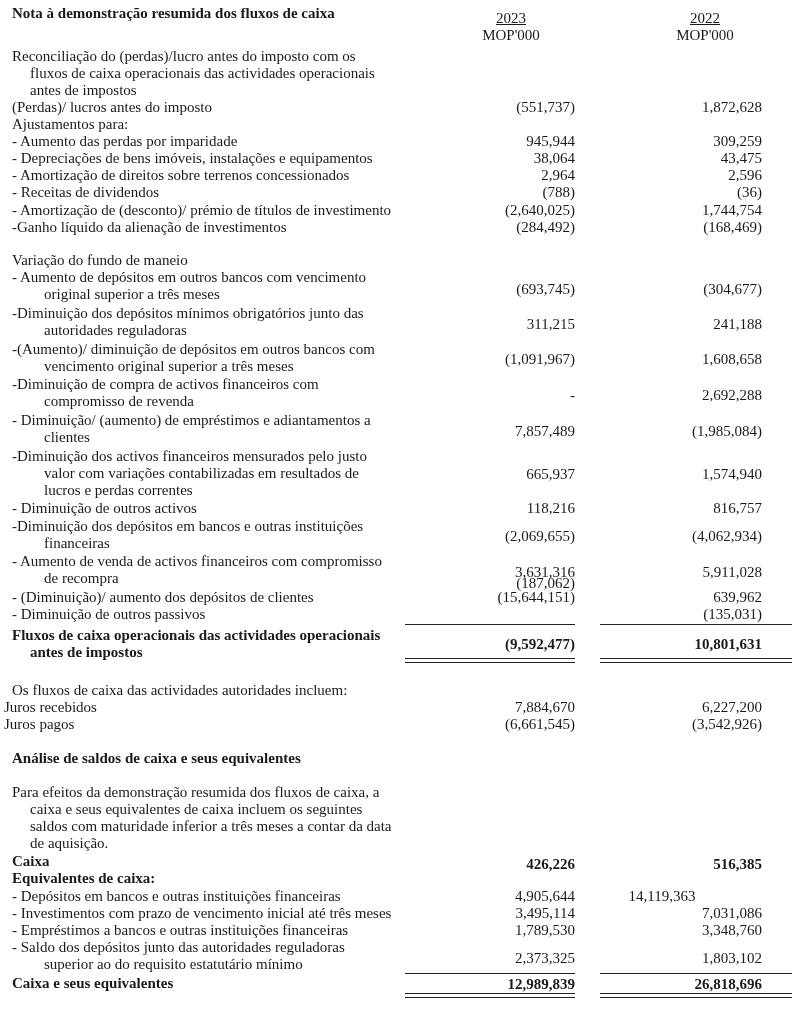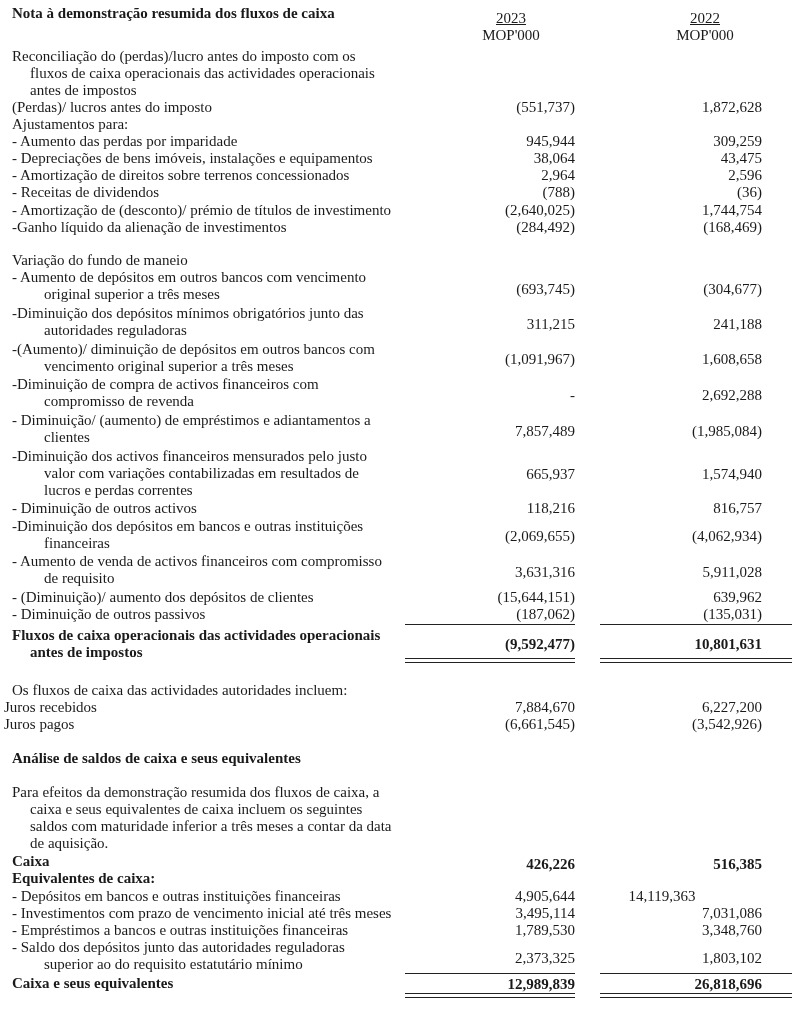"de requisito" div.cont { text: requisito -> recompra }
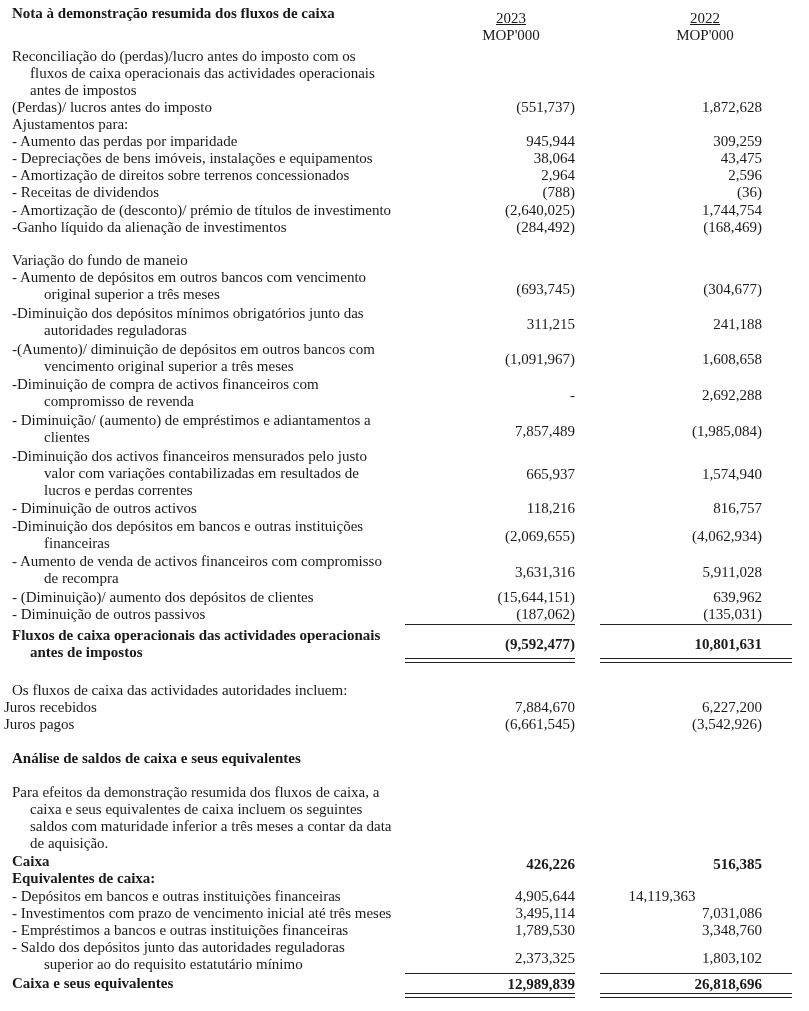"(187,062)" div.c1 { top: 606px -> 575px }
